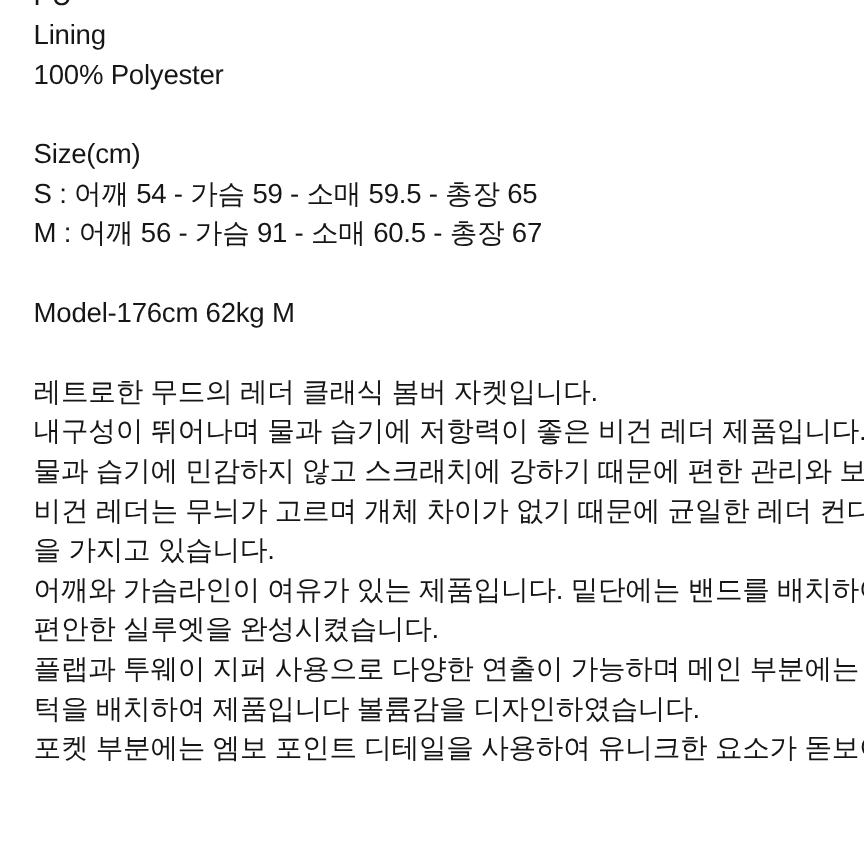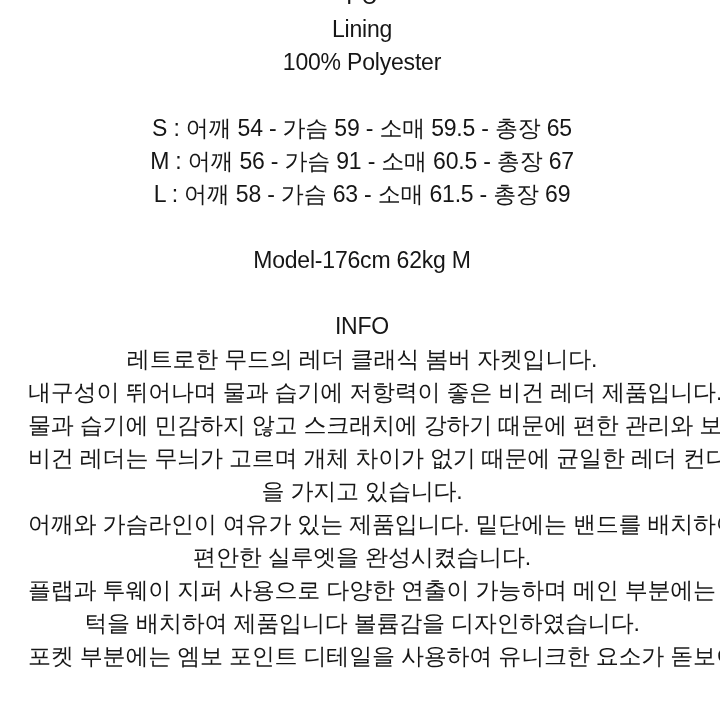"Lining" * { text-align: center -> none }
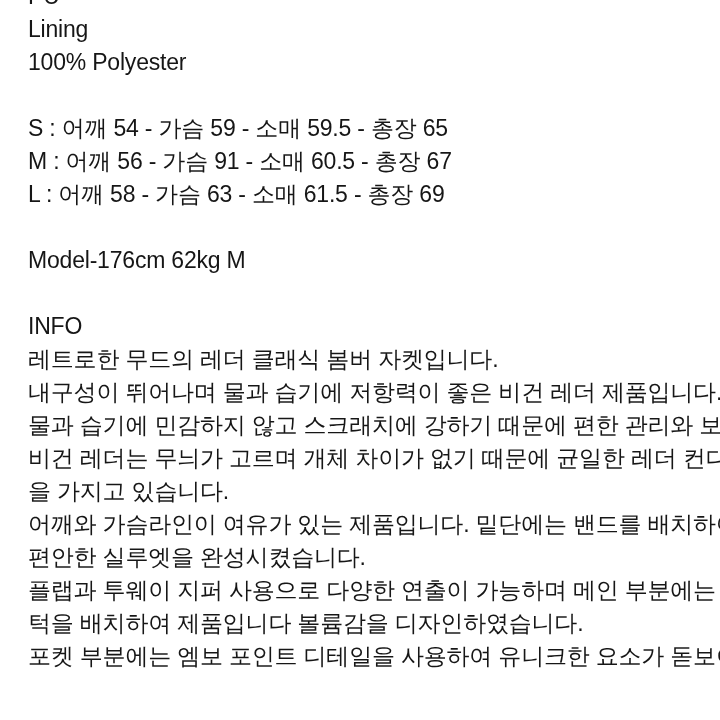"Size(cm)" div.line { html: none -> <div>Size(cm)</div> }
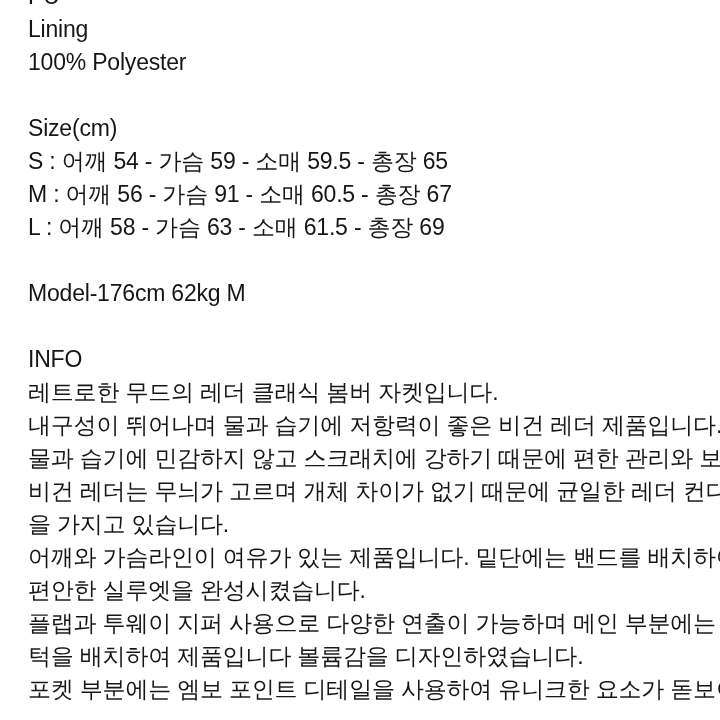"L : 어깨 58 -" div.line { html: <div>L : 어깨 58 - 가슴 63 - 소매 61.5 - 총장 69</div> -> none }
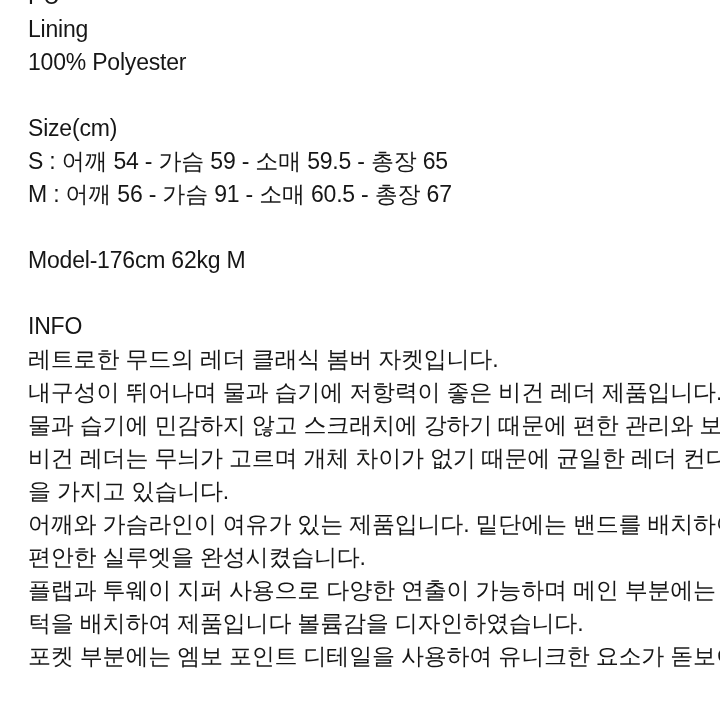"INFO" div.line { html: <div>INFO</div> -> none }
